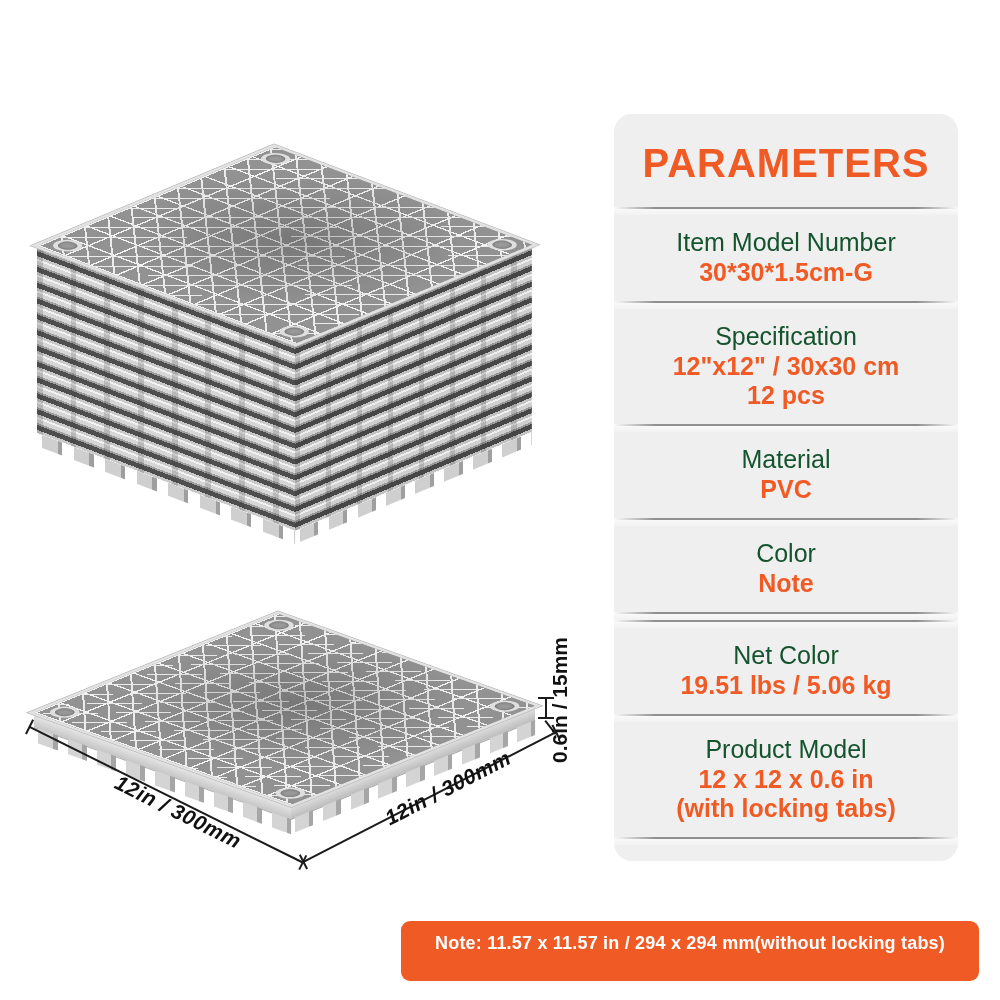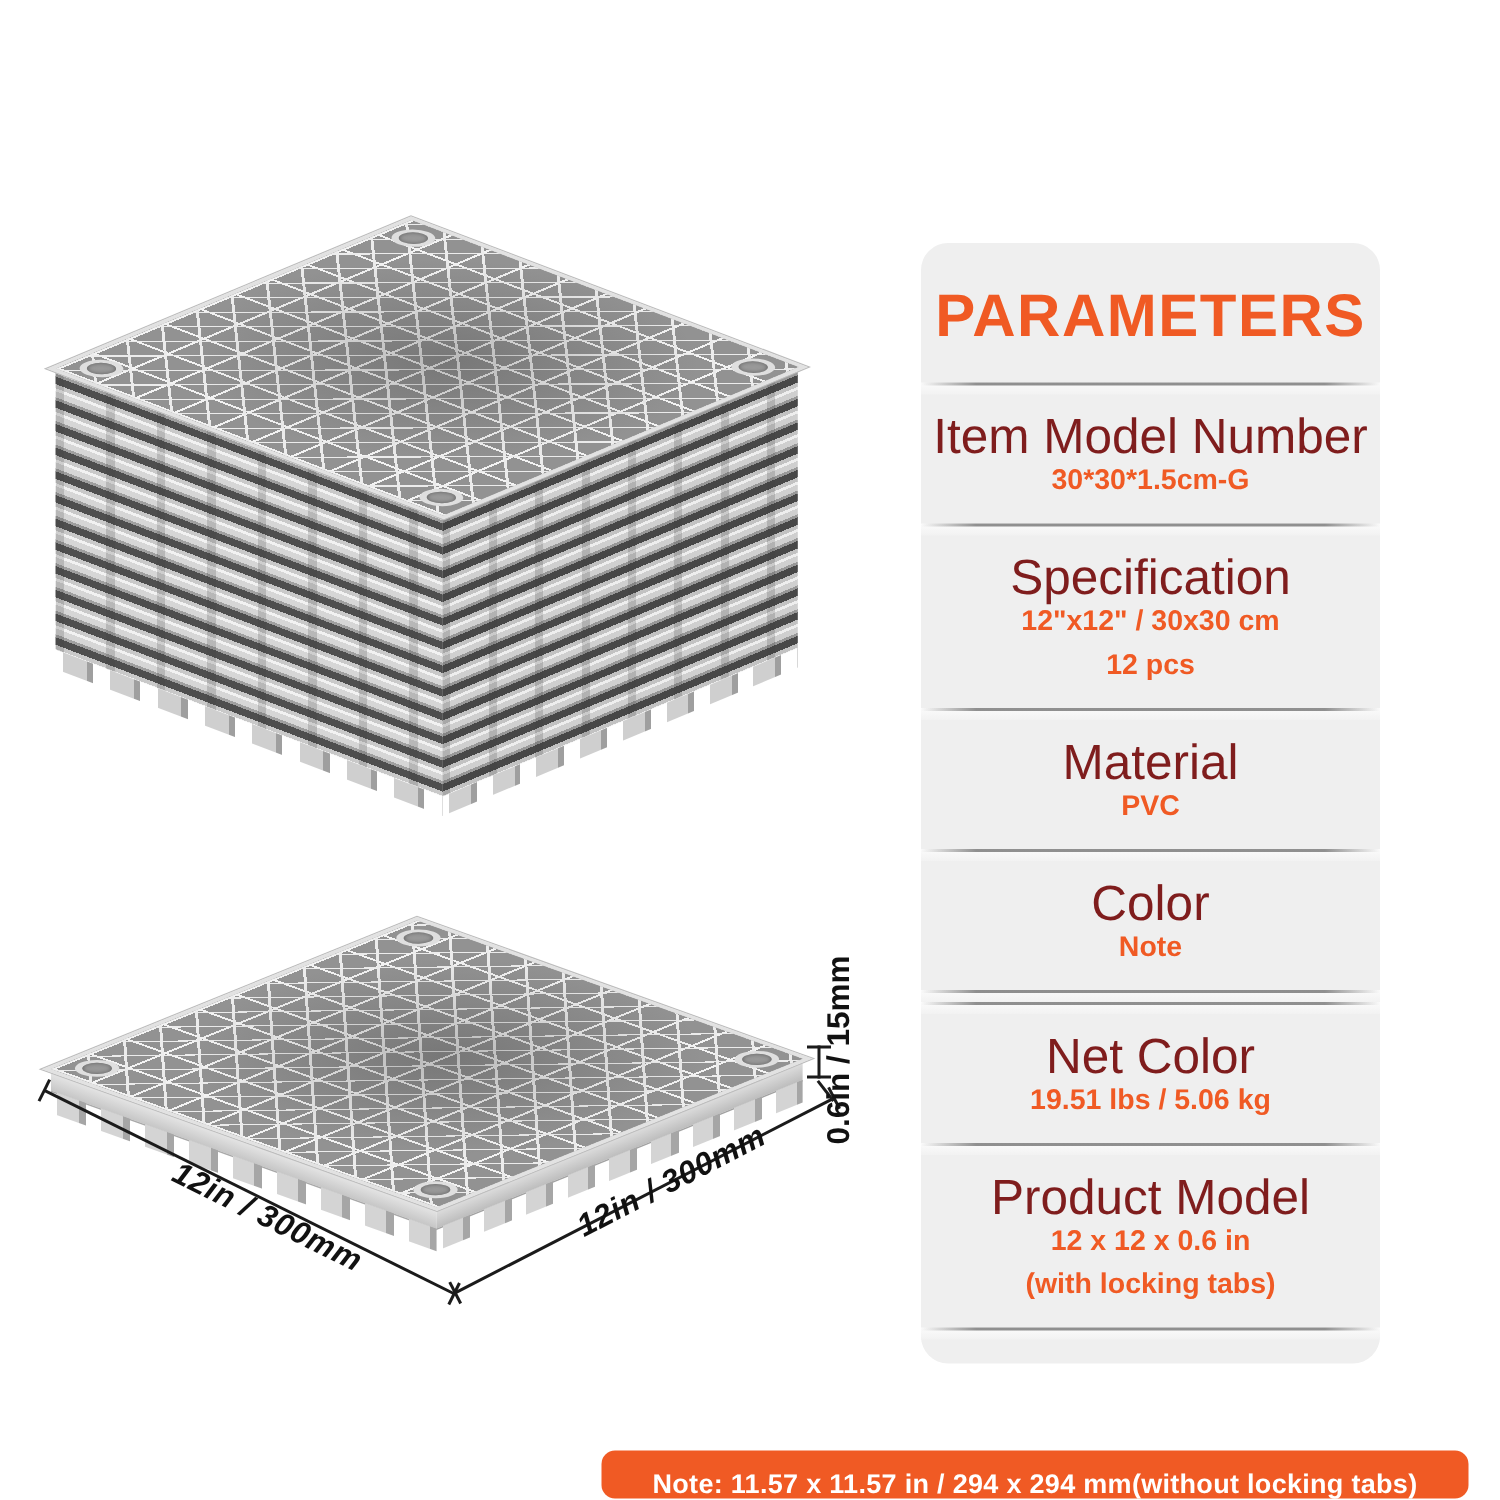"PARAMETERS" .panel { margin-top: 48px -> none; width: 306px -> 344px }
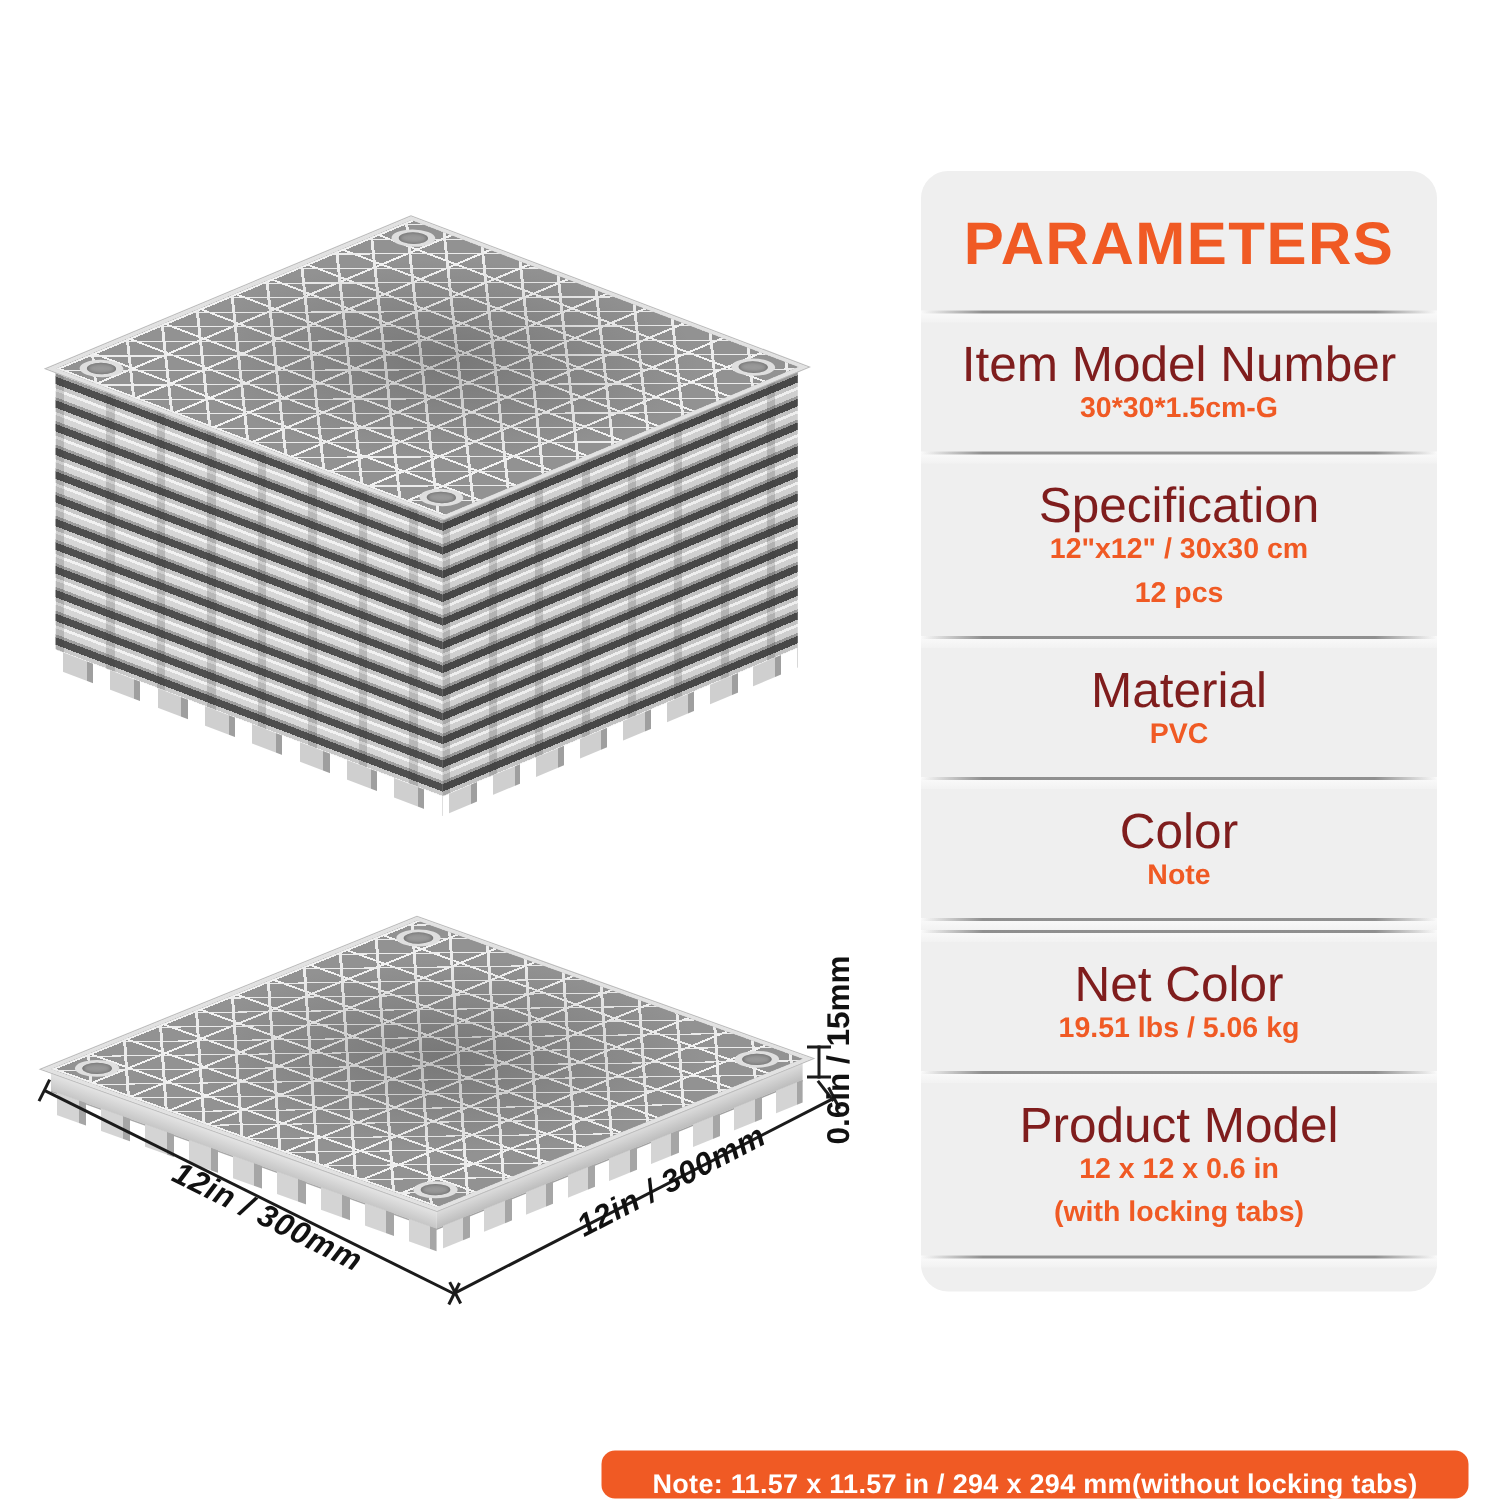"Item Model Number" .param-label { color: #7f1d1d -> #14532d; font-size: 33px -> 25px }
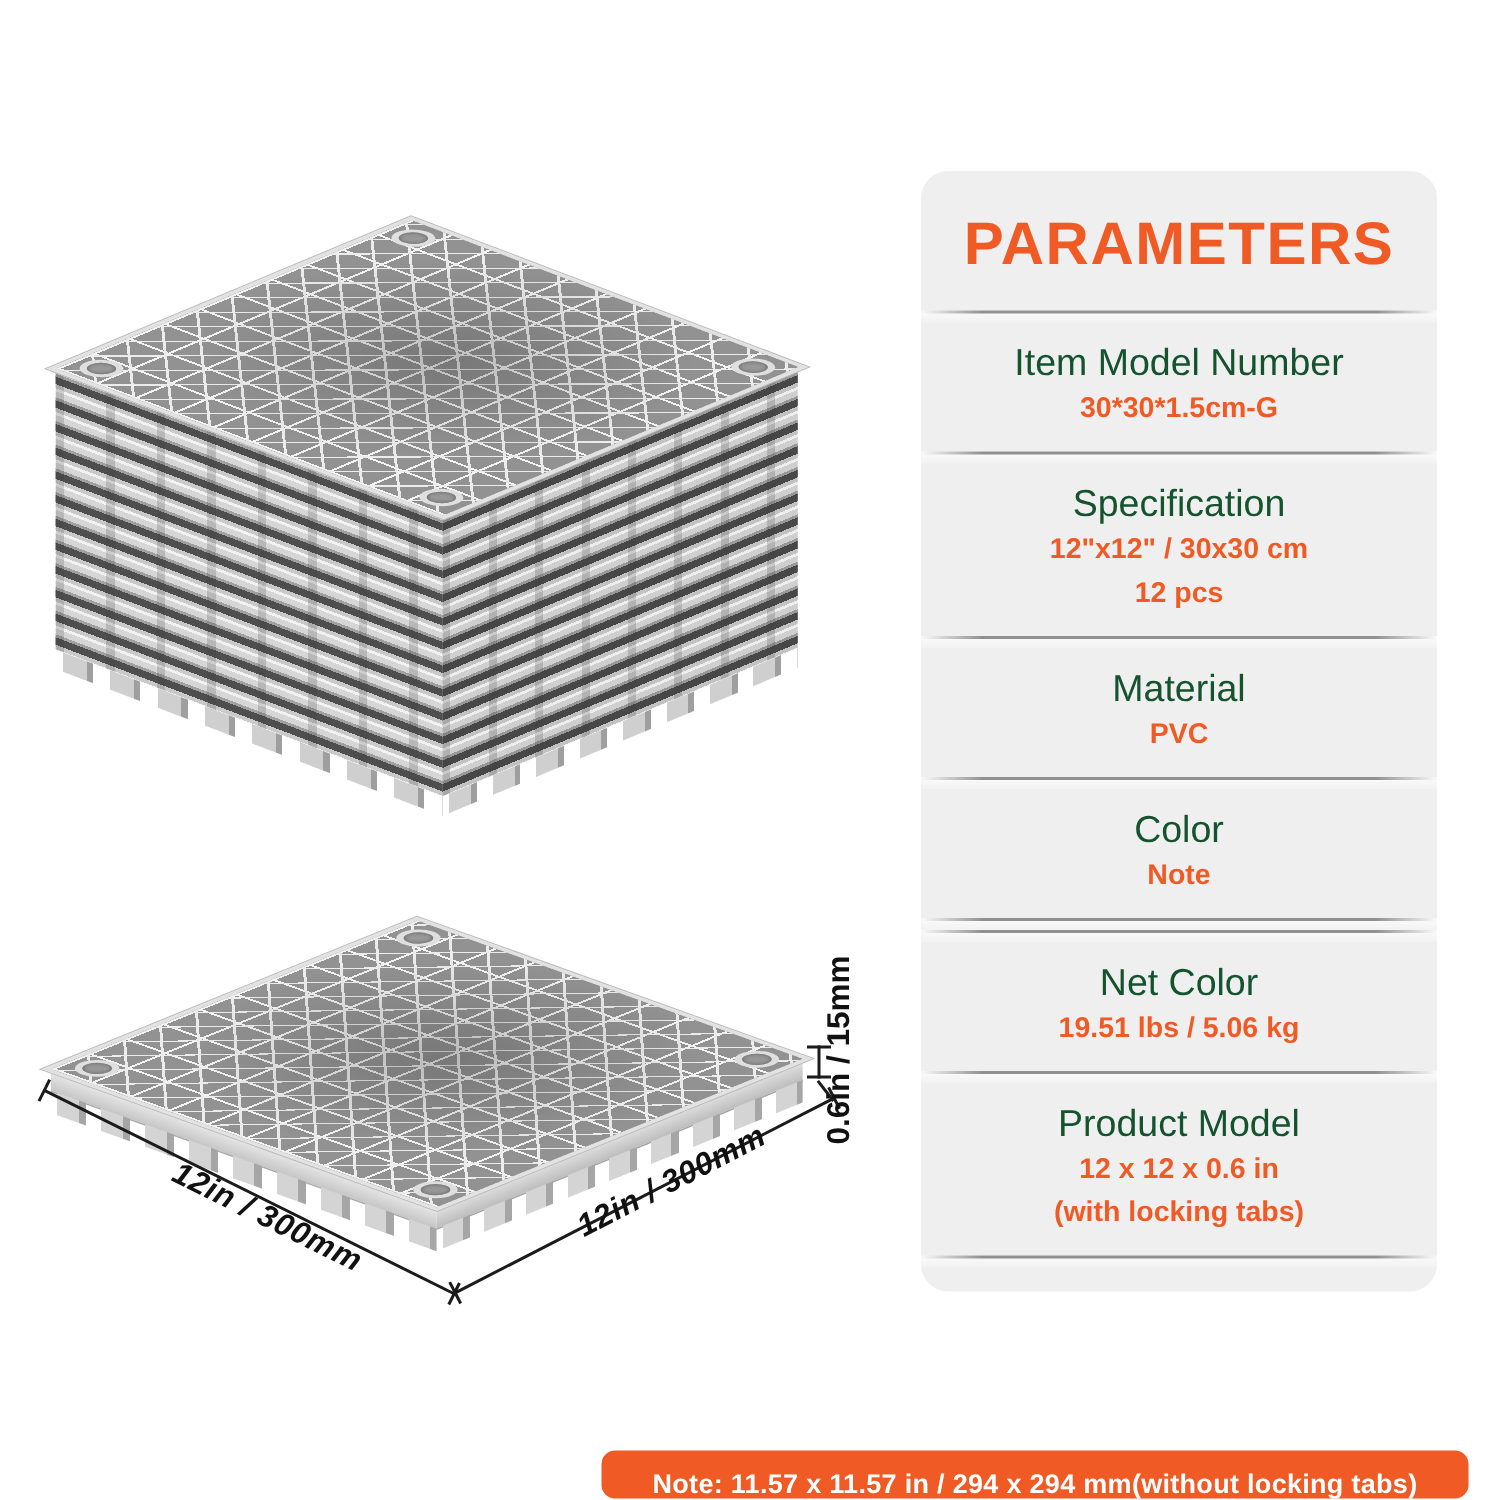"30*30*1.5cm-G" .param-value { font-size: 19px -> 25px }
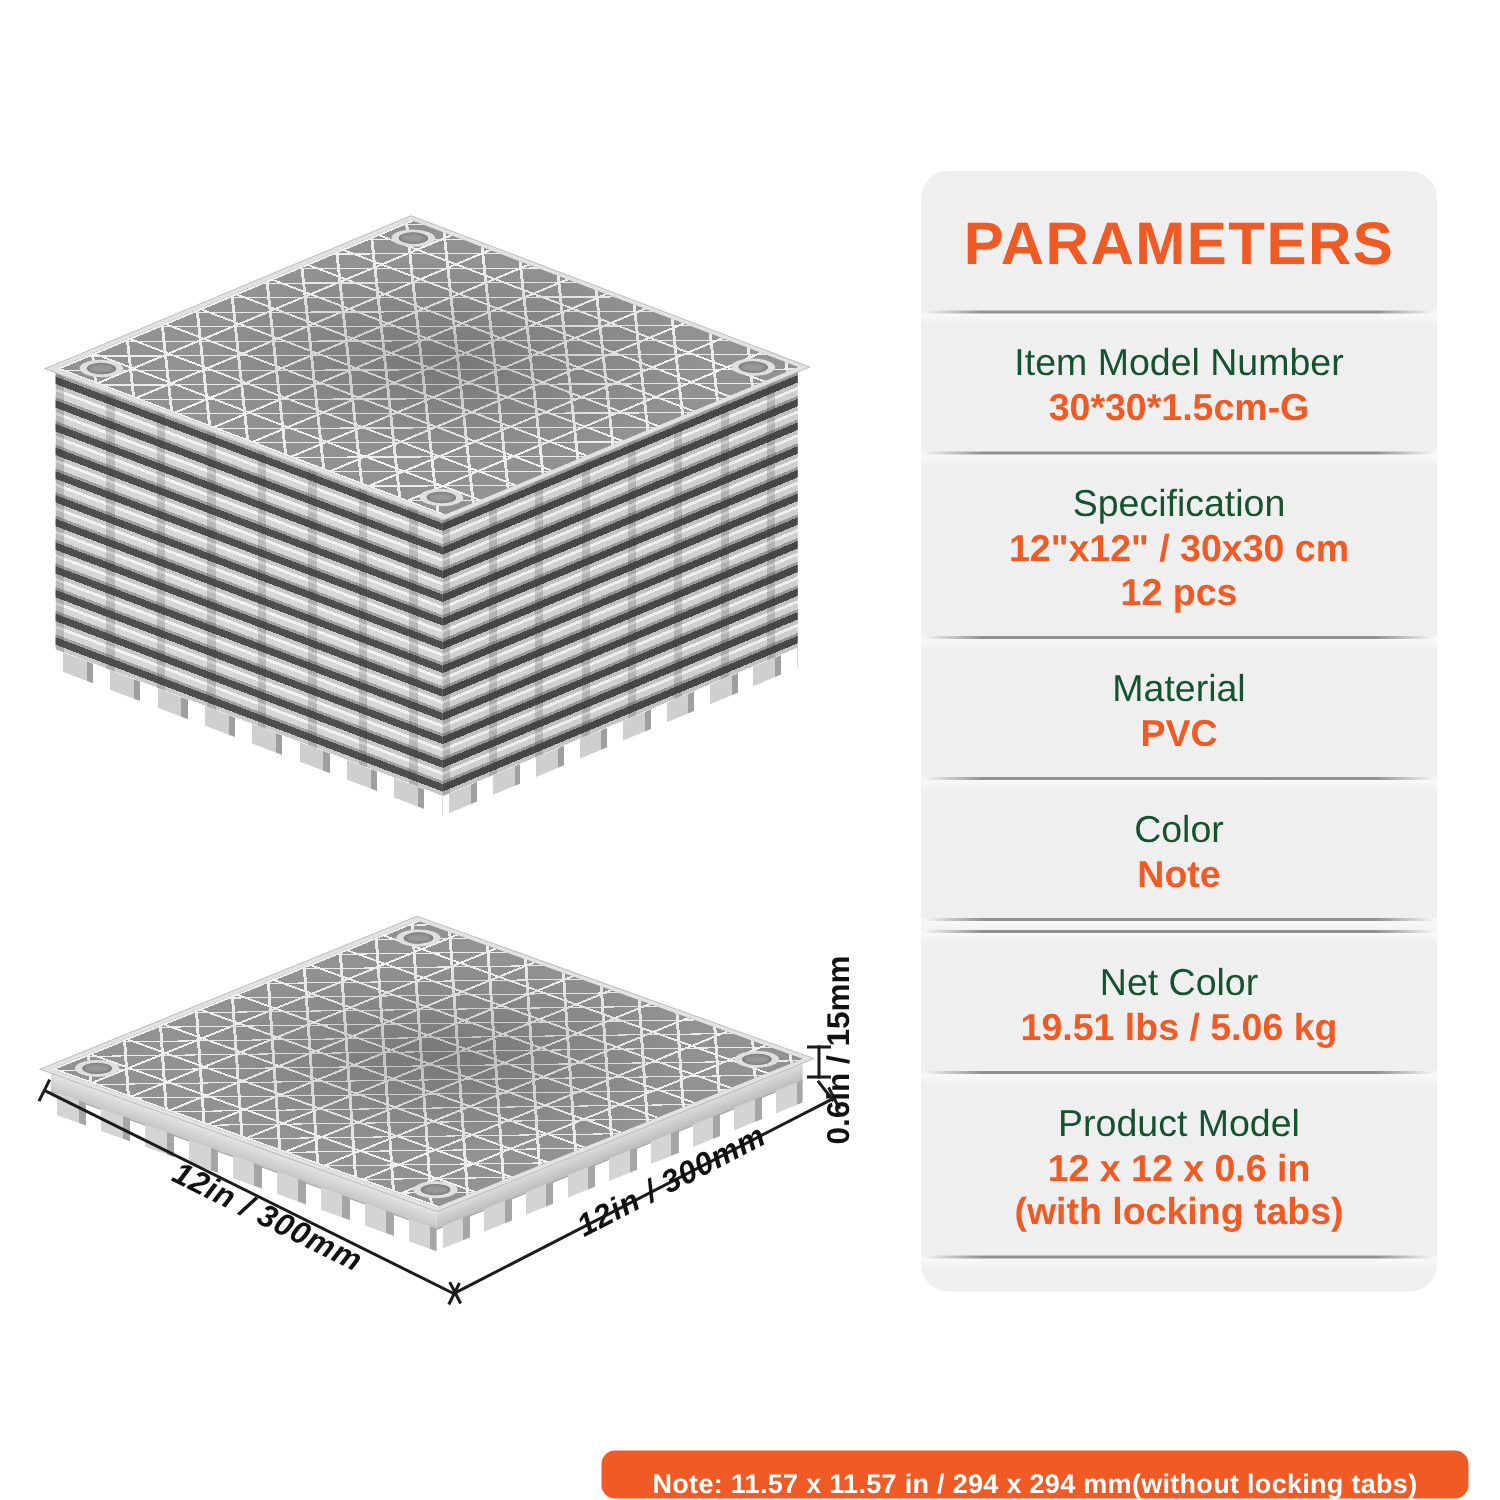"Note: 11.57 x 11.57 in" .note-bar { height: 32px -> 60px; margin-top: 46px -> none }
